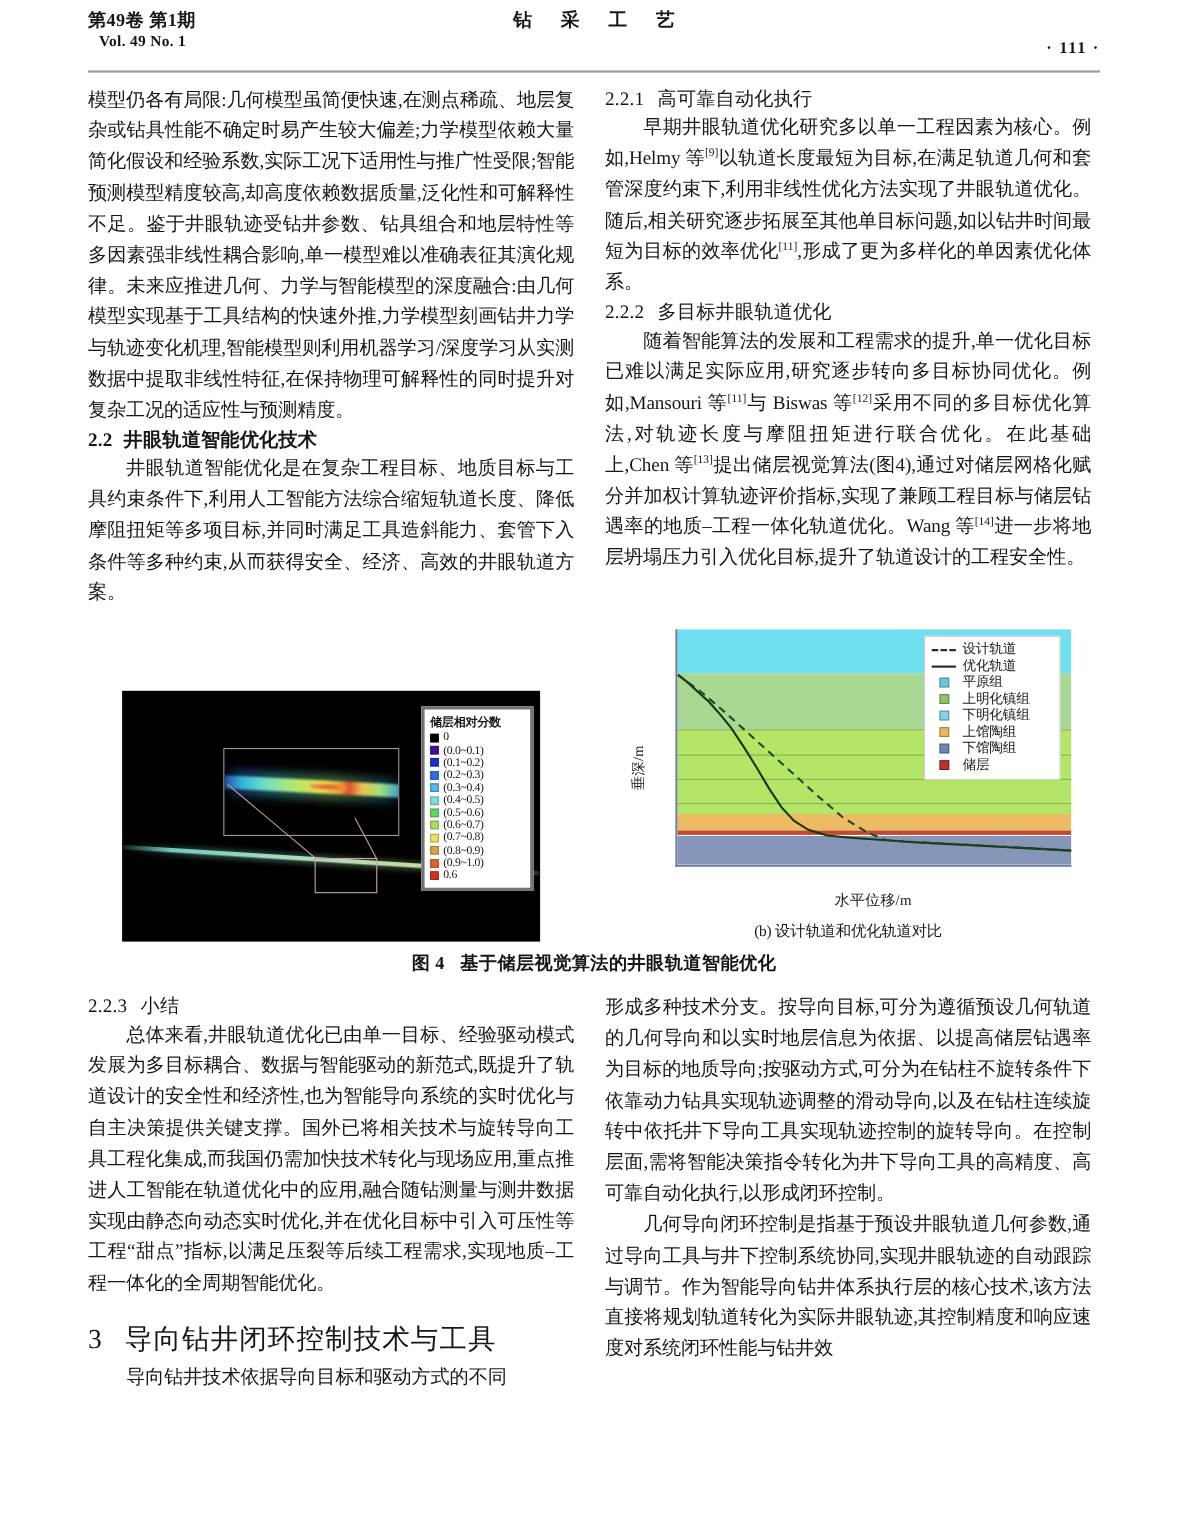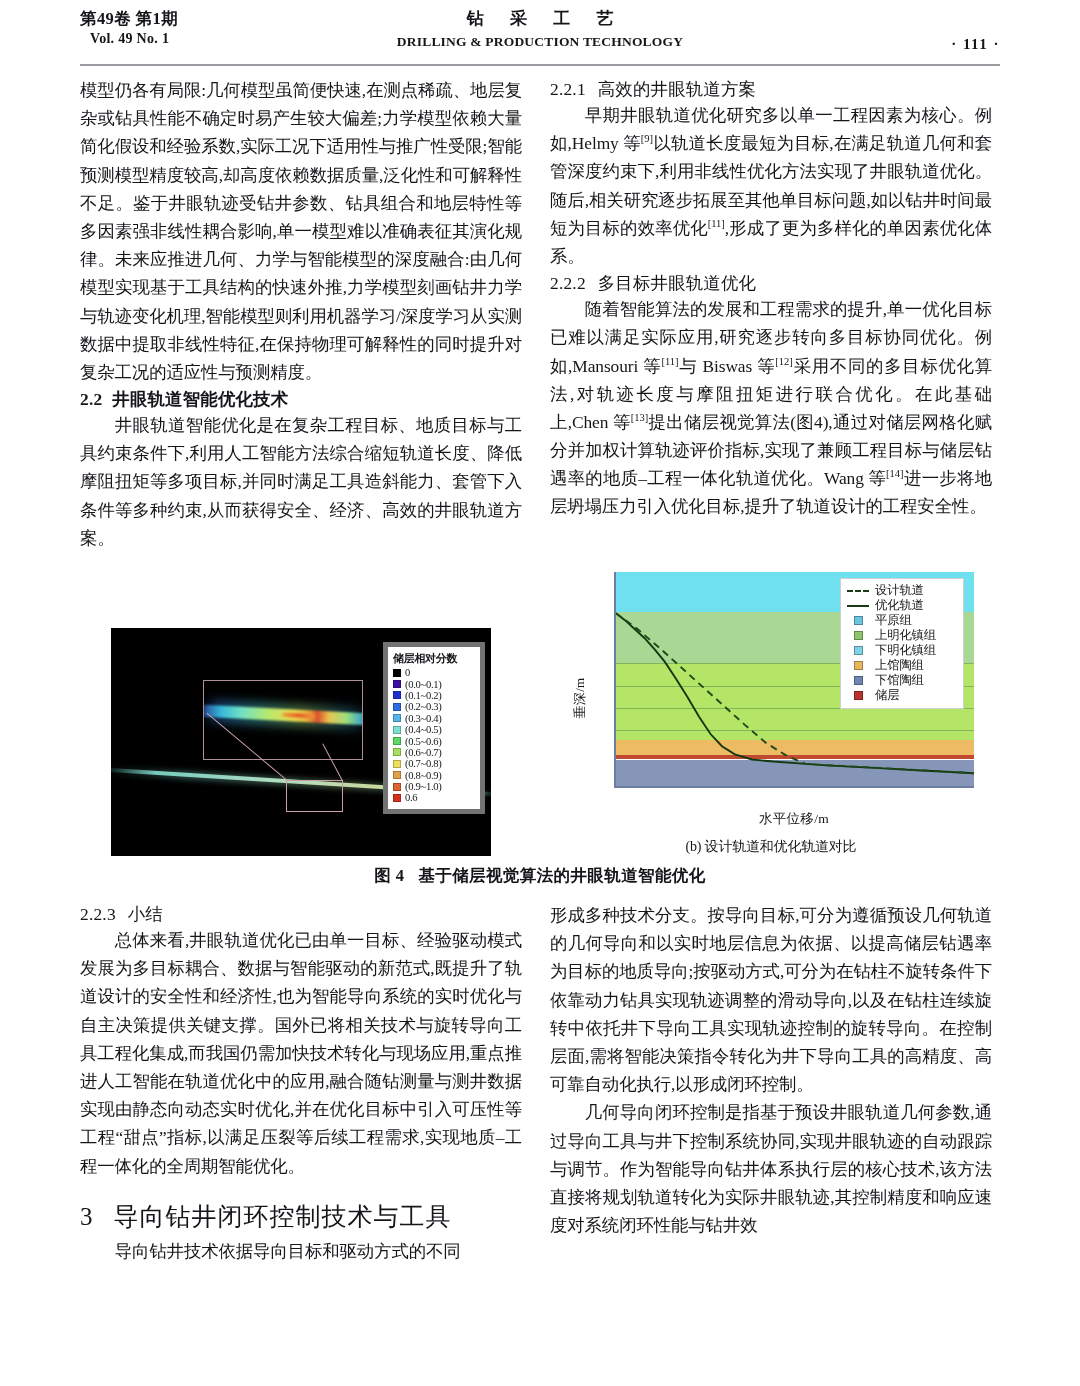"DRILLING & PRODUCTION TECHNOLOGY" div.rh-c2 { html: <div>DRILLING &amp; PRODUCTION TECHNOLOGY</div> -> none }
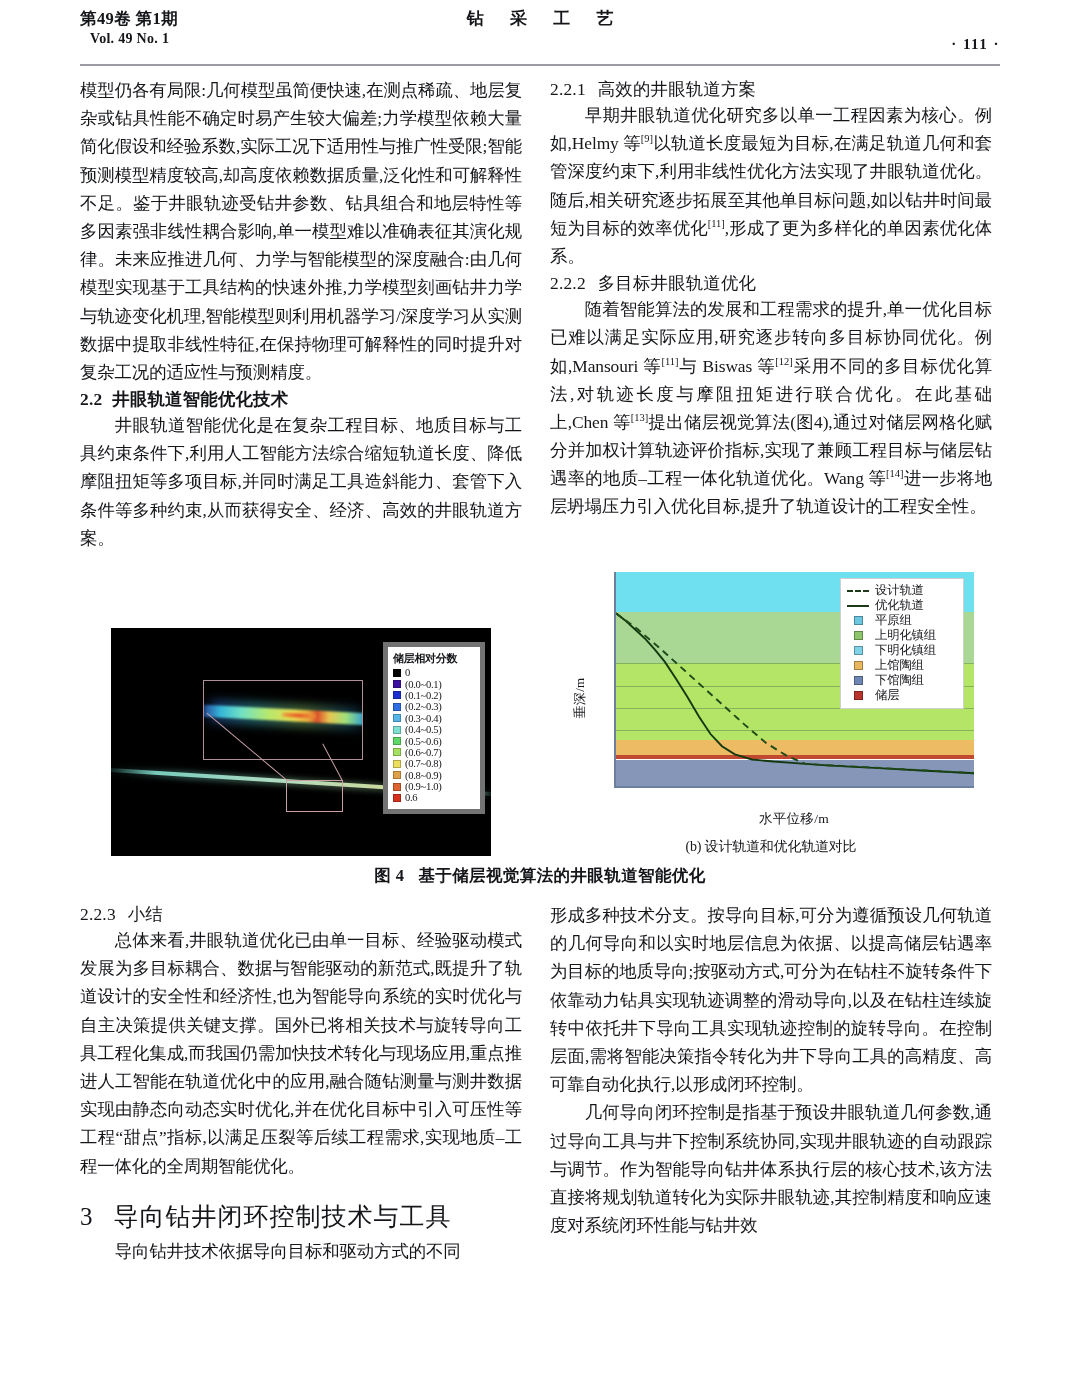"高效的井眼轨道方案" span { text: 效的井眼轨道方案 -> 可靠自动化执行 }
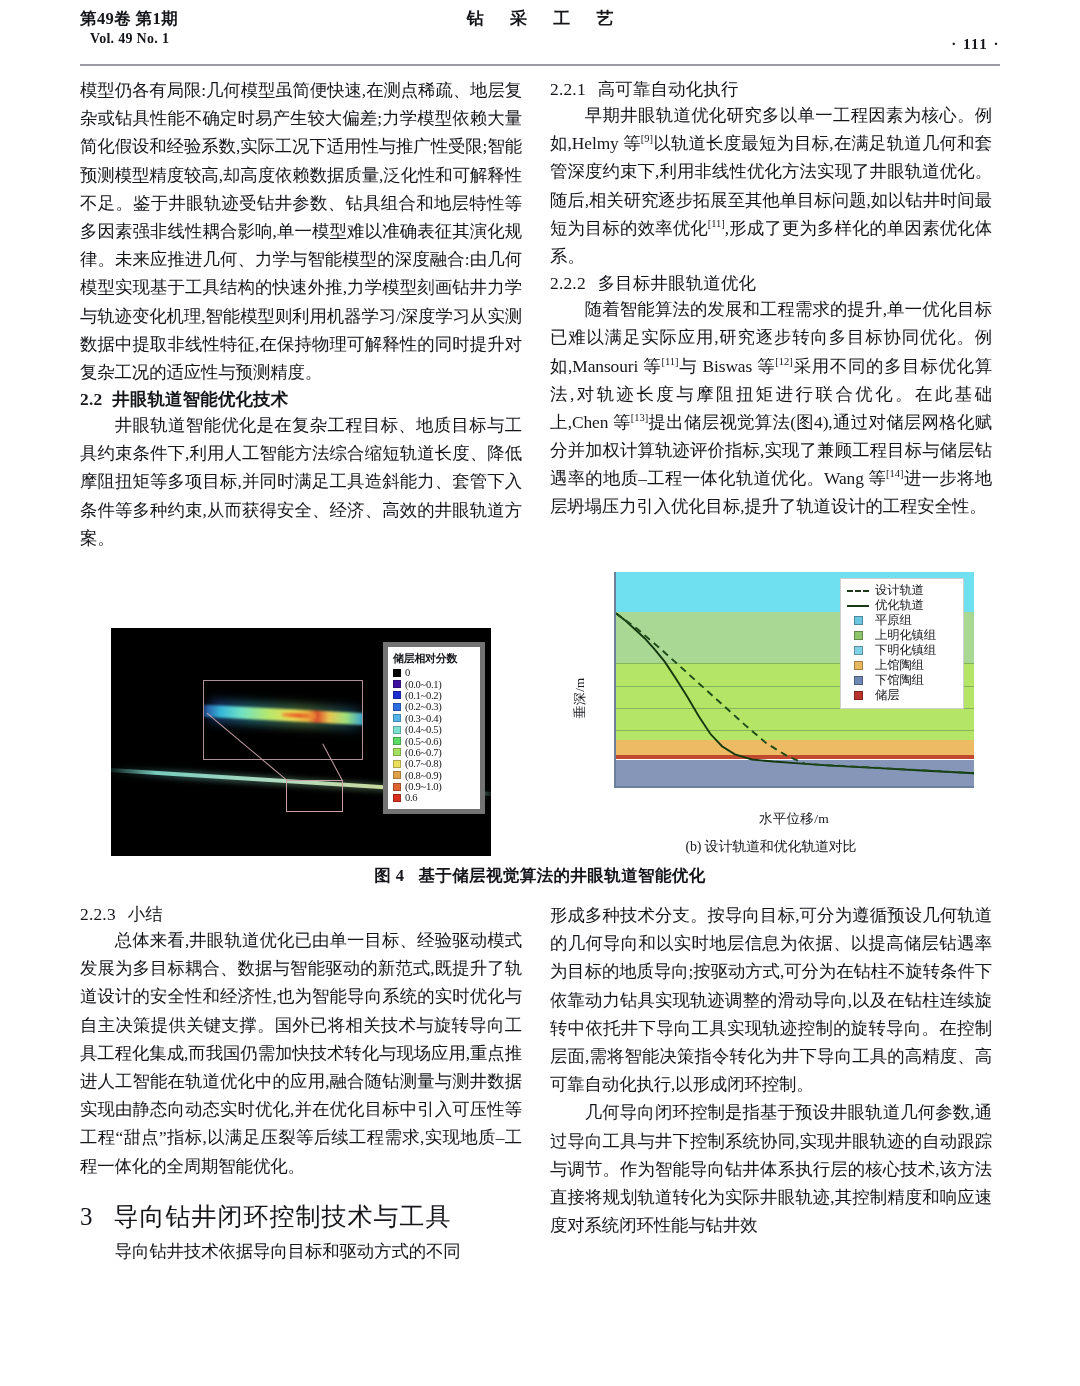"储层相对分数" .figa-legend { border: 5px solid #737373 -> 3px solid #737373 }
